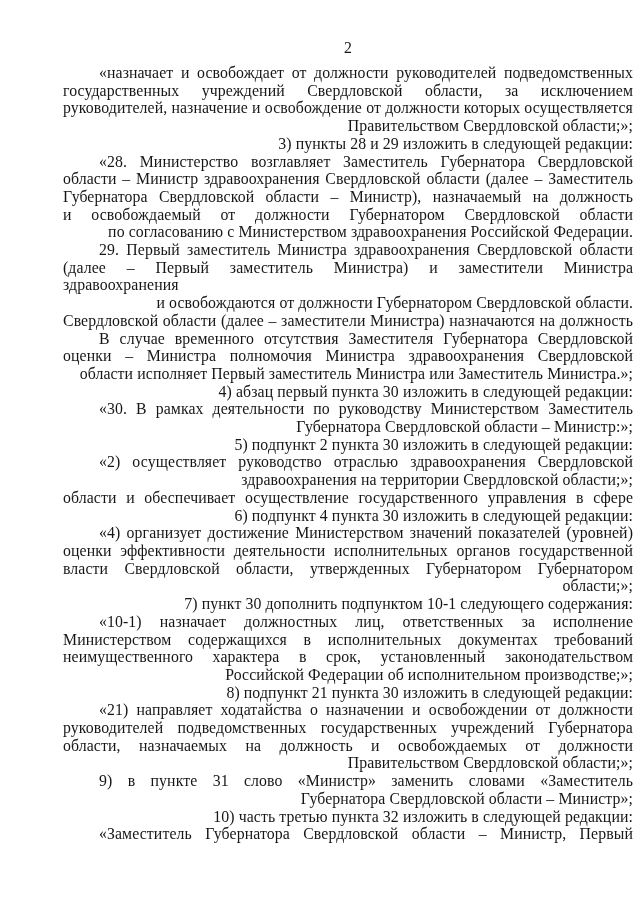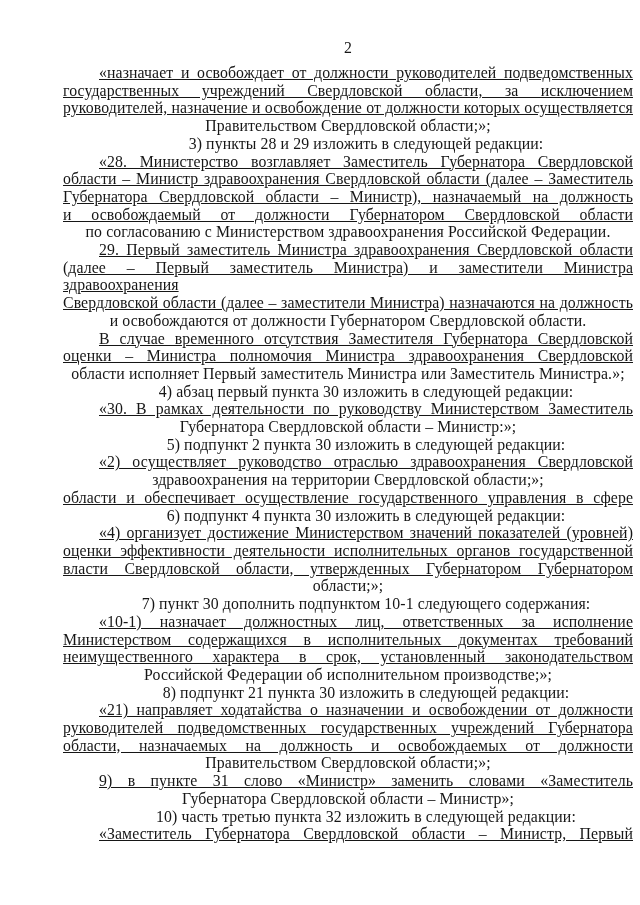"«назначает и освобождает от должности" .line.just { text-decoration: underline -> none }
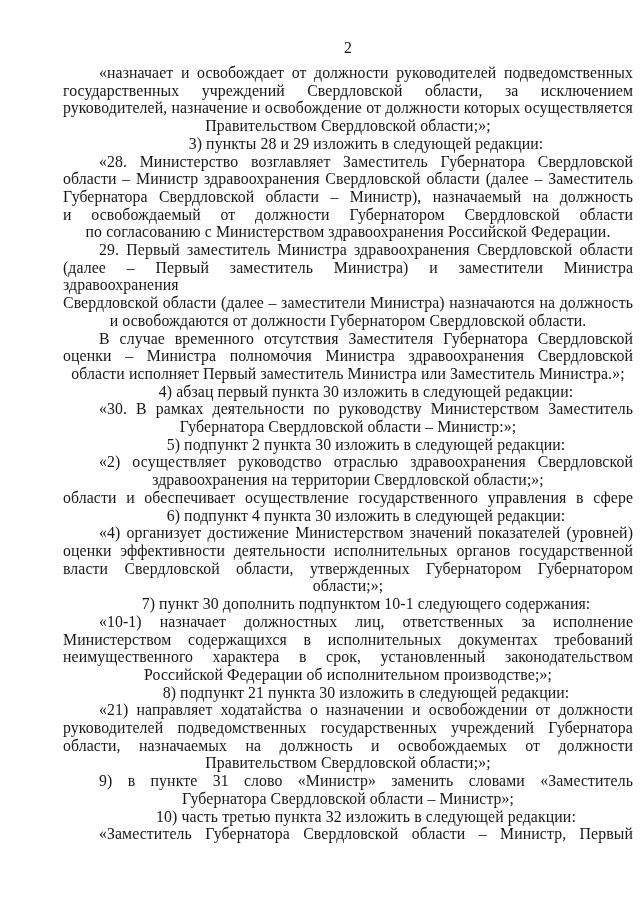"Правительством Свердловской области;»;" .line { text-align: center -> right }
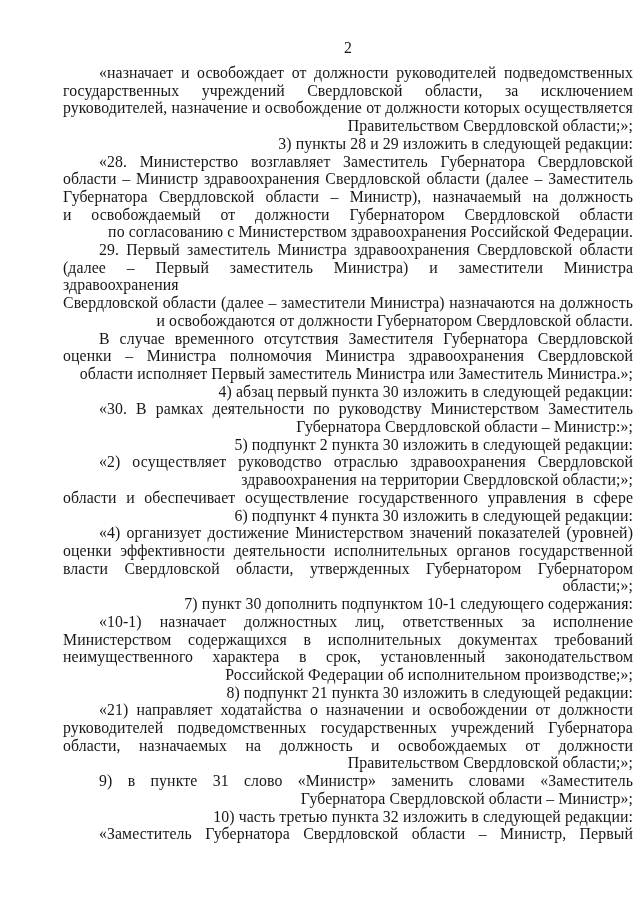"Свердловской области (далее –" div.line { order: before "и освобождаются от должности" -> after "и освобождаются от должности" }
